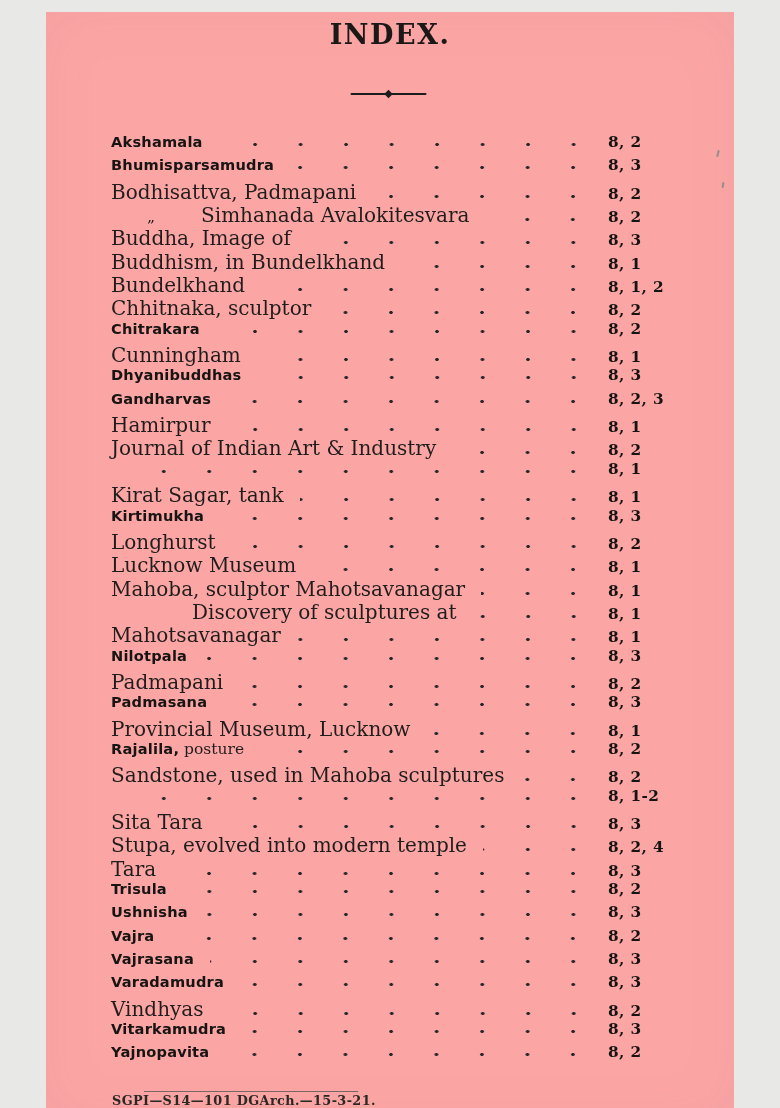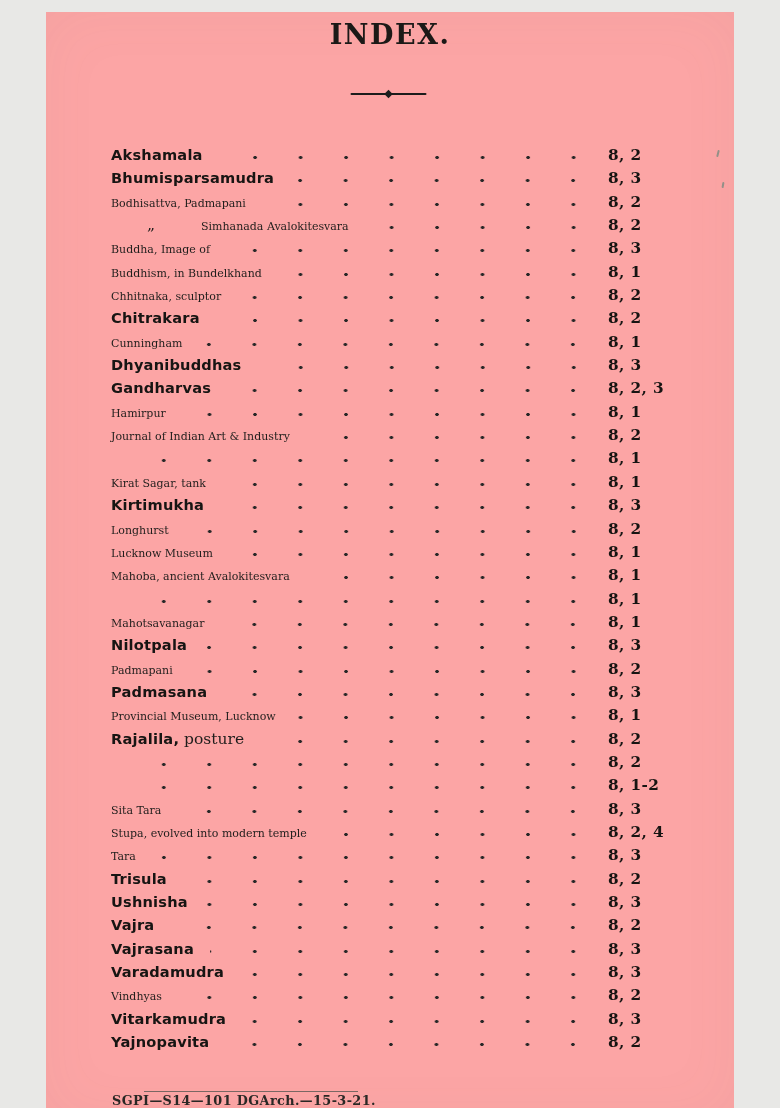"Akshamala" .entries { top: 134px -> 121px }
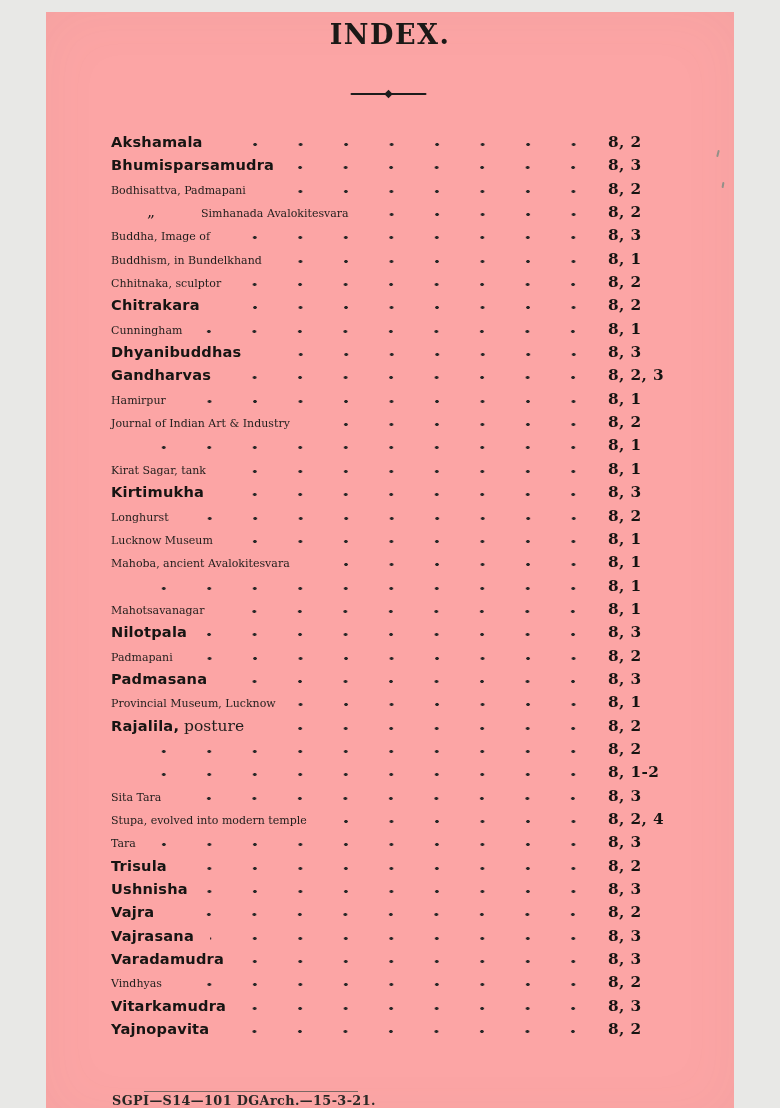"Bodhisattva, Padmapani" .label { font-size: 11px -> 20px }
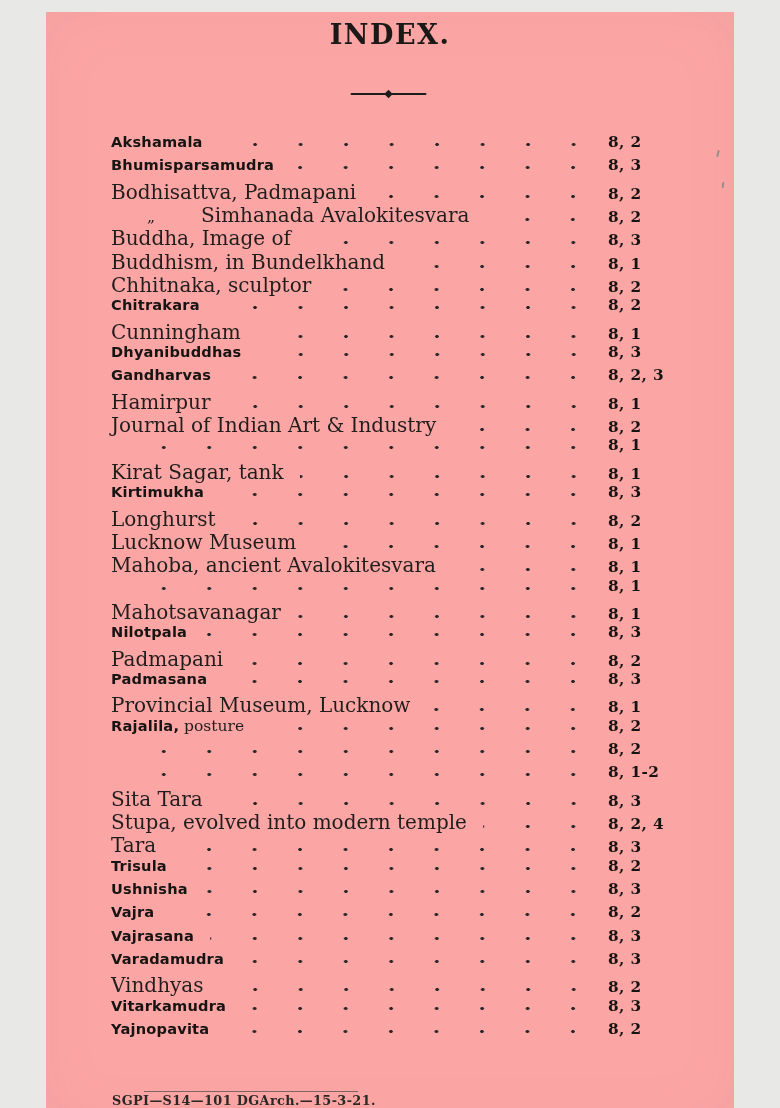"Bundelkhand" div.row { html: none -> <div> <span>Bundelkhand</span> <div></div> <span>8, 1, 2</span> </div> }
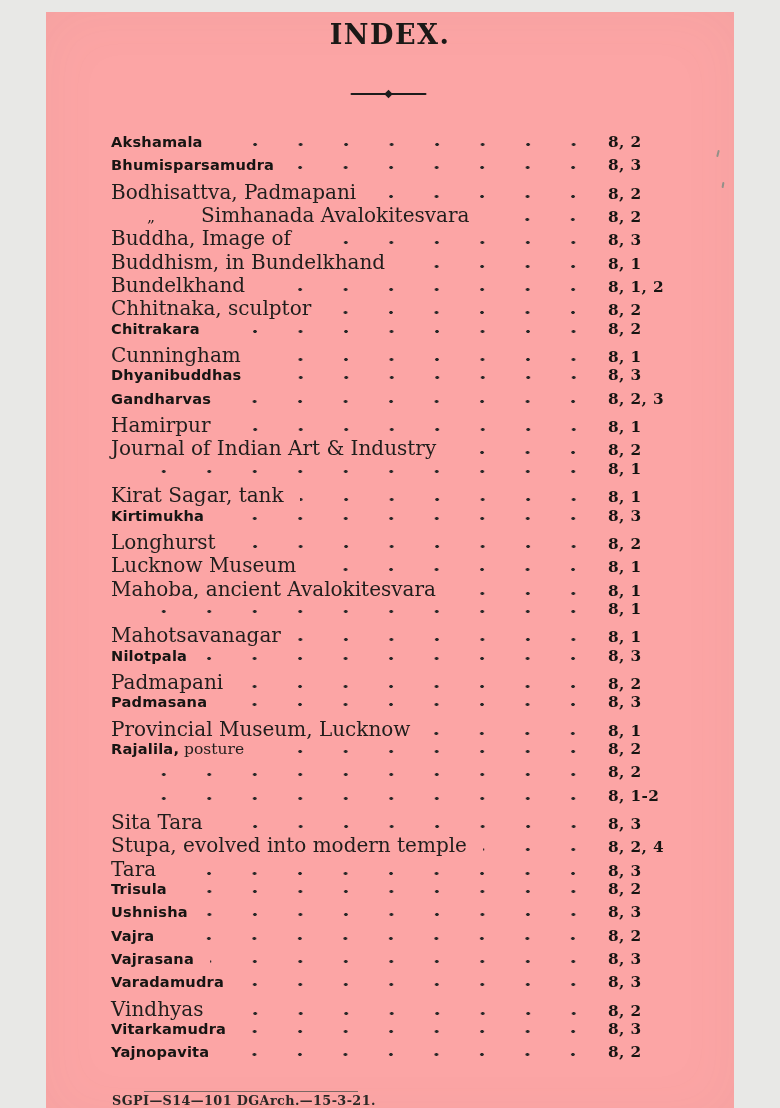"Mahoba, ancient Avalokitesvara" span.label { text: ancient Avalokitesvara -> sculptor Mahotsavanagar }
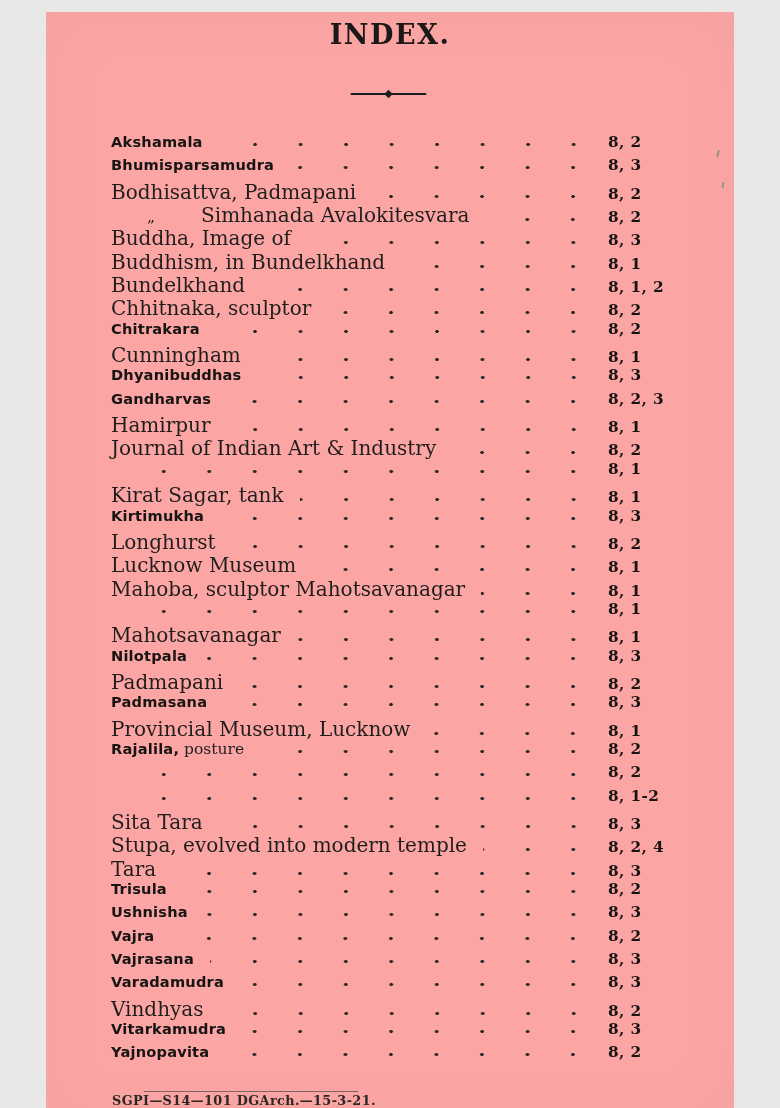"Discovery of sculptures at" span.label { html: none -> <span>Discovery of sculptures at</span> }
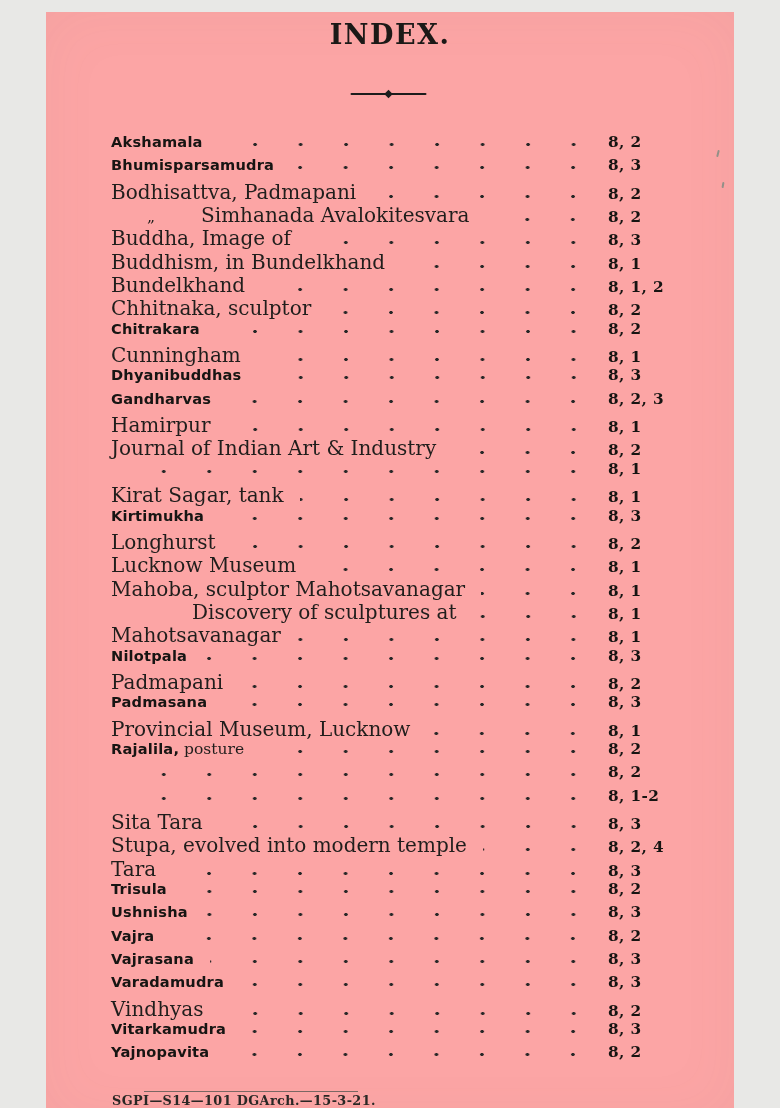"Sandstone, used in Mahoba sculptures" span.label { html: none -> <span>Sandstone, used in Mahoba sculptures</span> }
